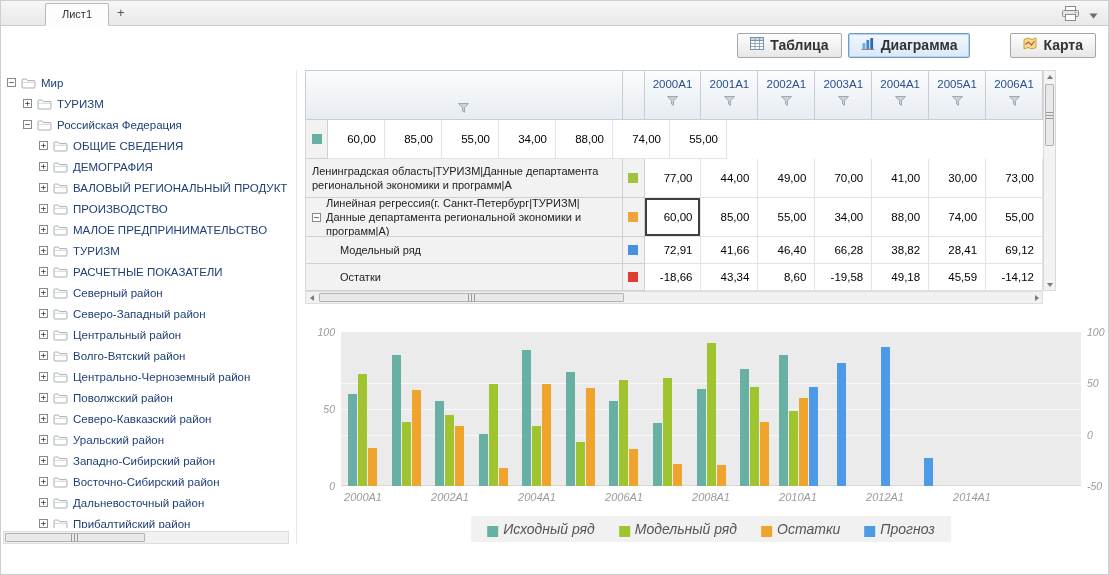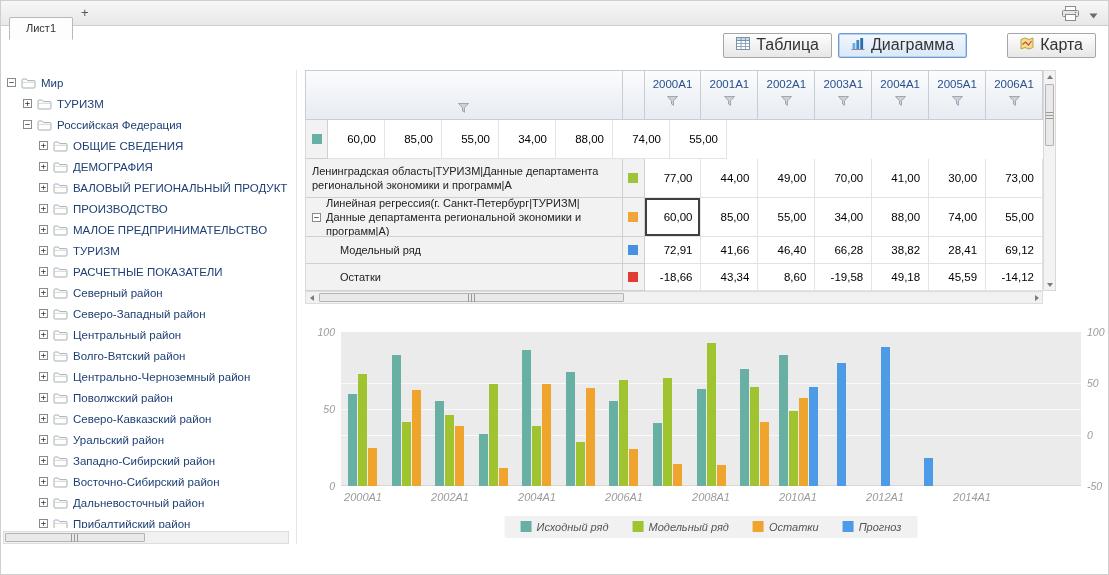"Лист1" .tab { margin-left: none -> 36px; top: 15px -> 1px }
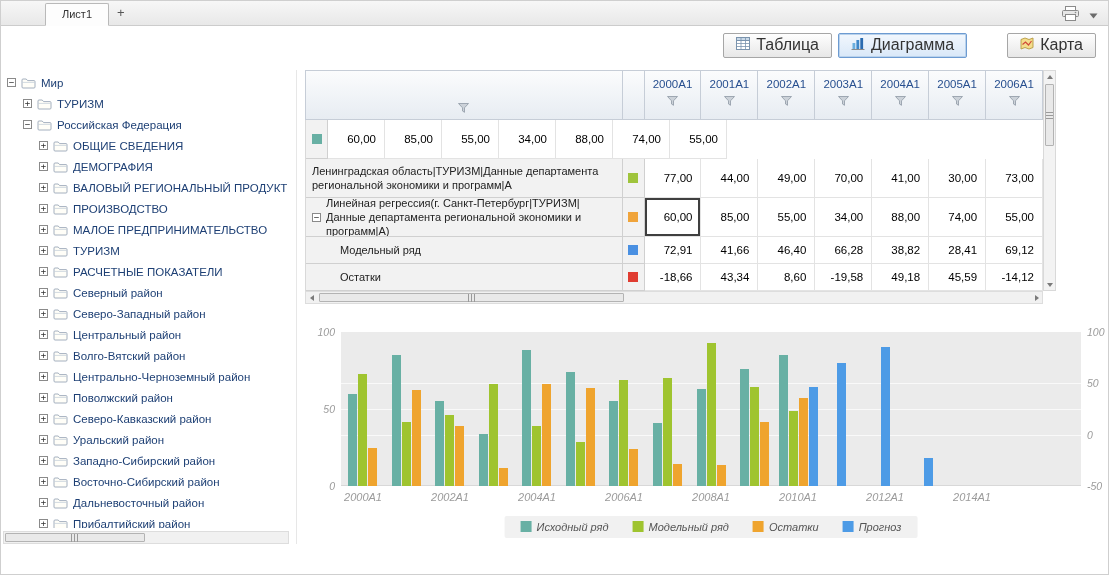"Таблица" .vbtn { font-size: 16px -> 14px; font-weight: none -> bold }
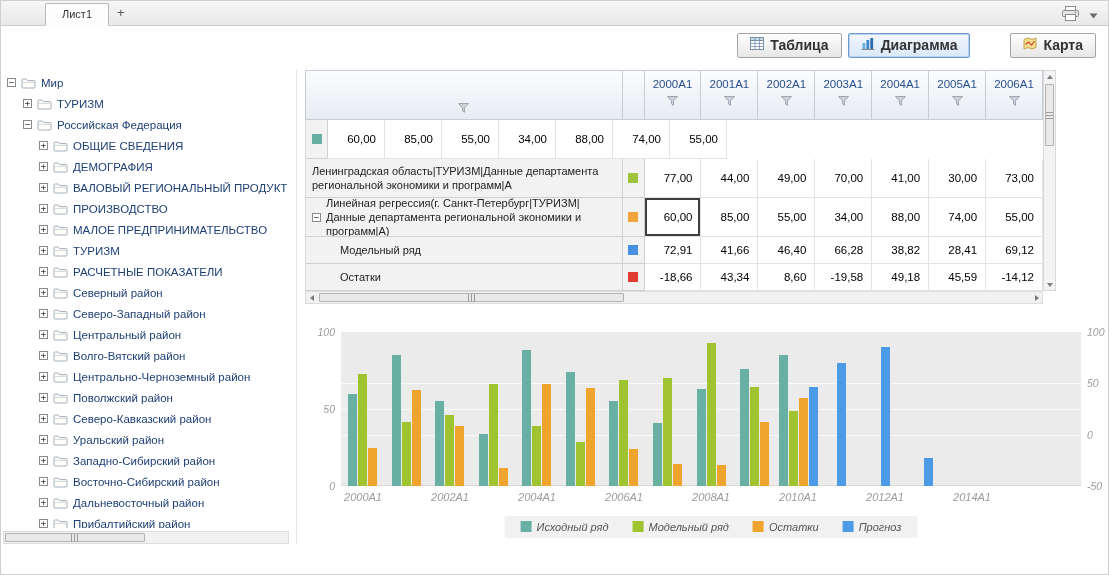"Исходный ряд" .legend-item { align-items: flex-start -> flex-end; font-size: 11px -> 14px }
